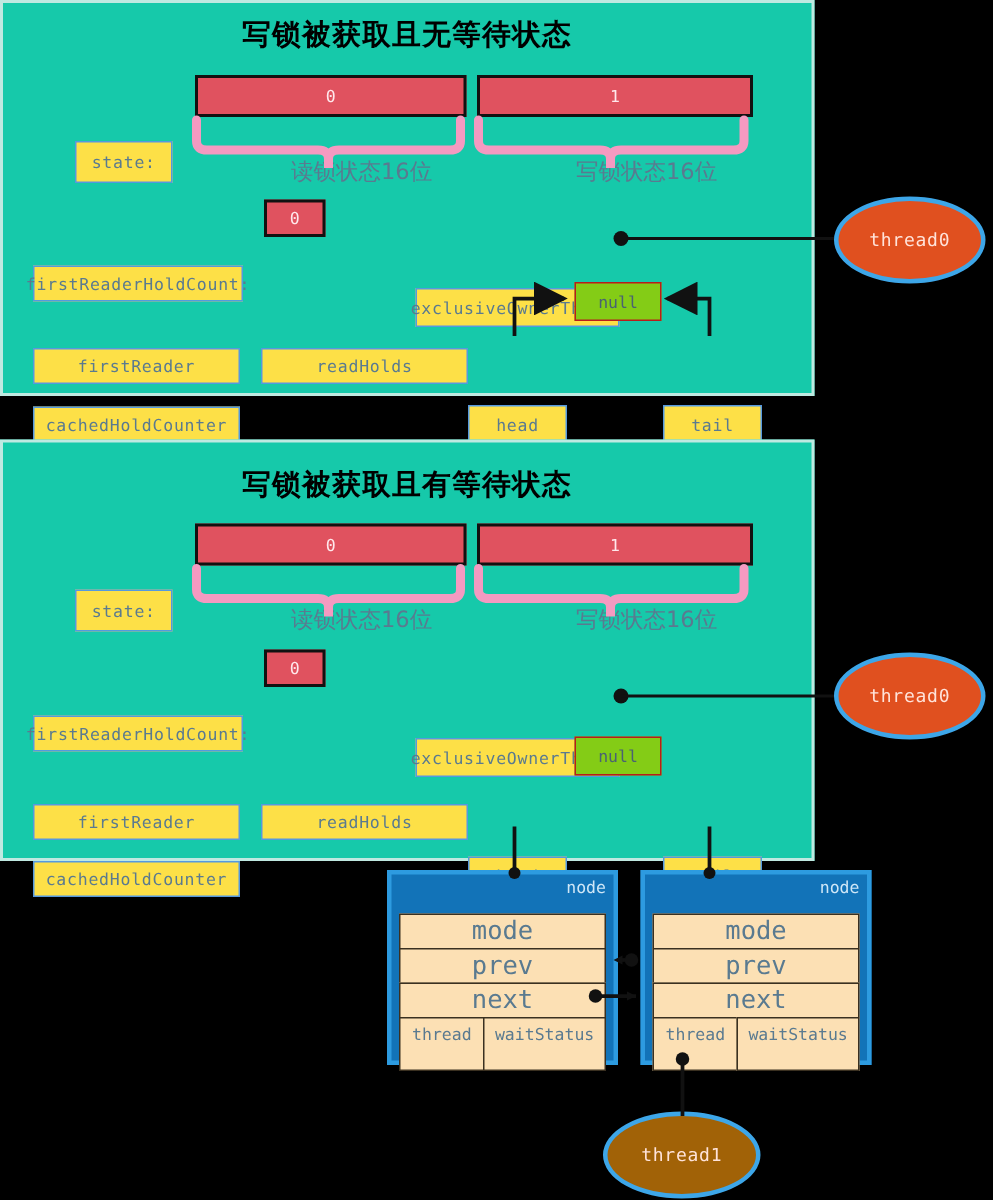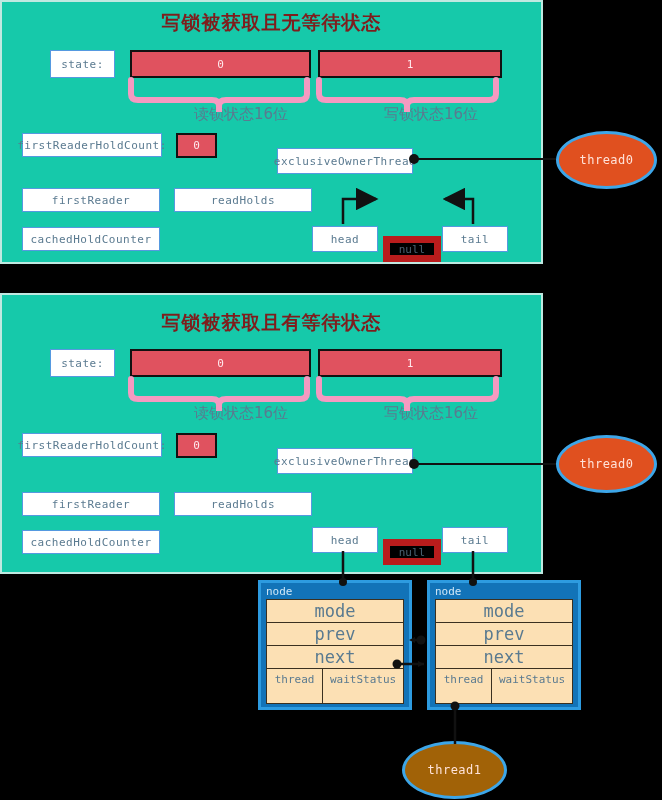"写锁被获取且无等待状态" .ptitle { color: #7f1d1d -> #000000 }
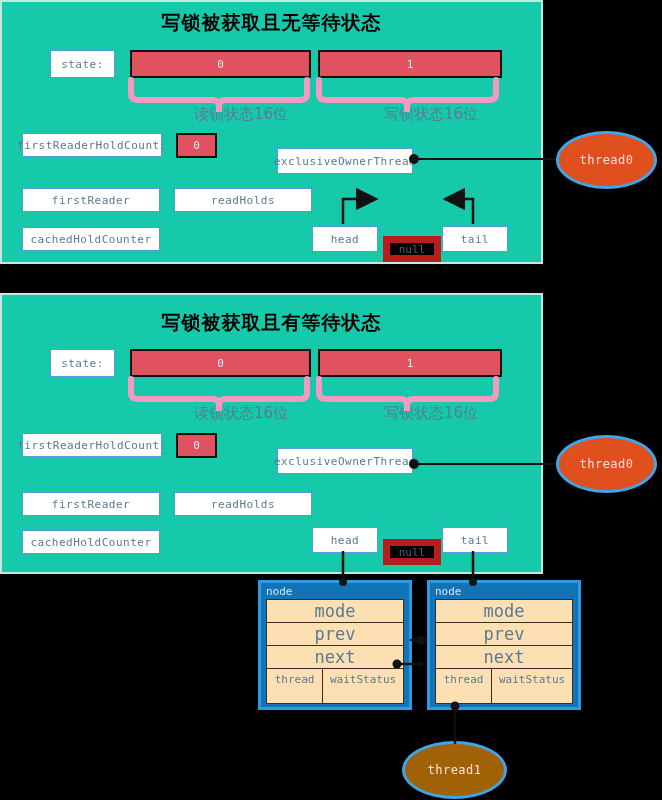"state:" .lbl { background: #ffffff -> #fde047; margin-top: none -> 44px }
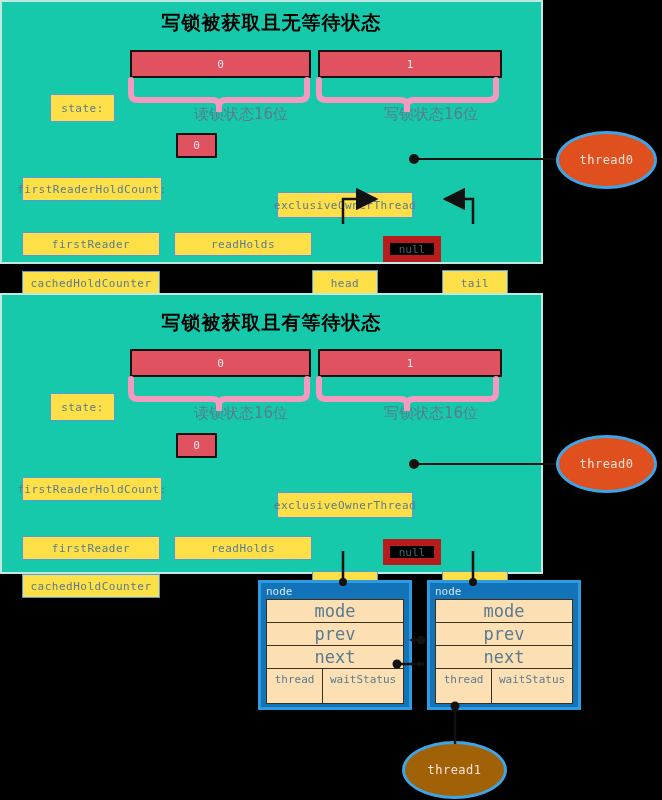"null" .nullbox { background: #000000 -> #84cc16; border: 7px solid #b91c1c -> 1px solid #b91c1c; margin-top: 48px -> none }
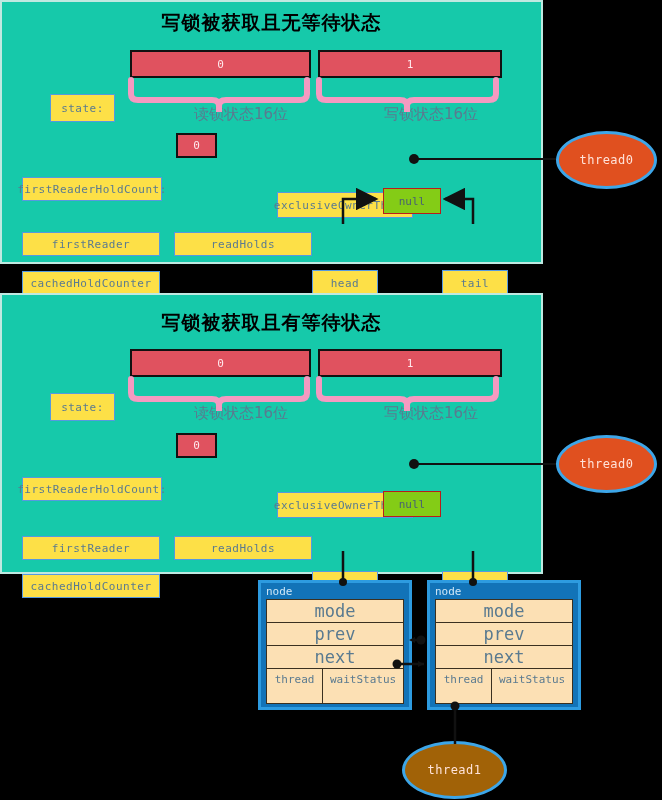"node" .node .ntitle { height: 17px -> 27px; text-align: left -> right }
